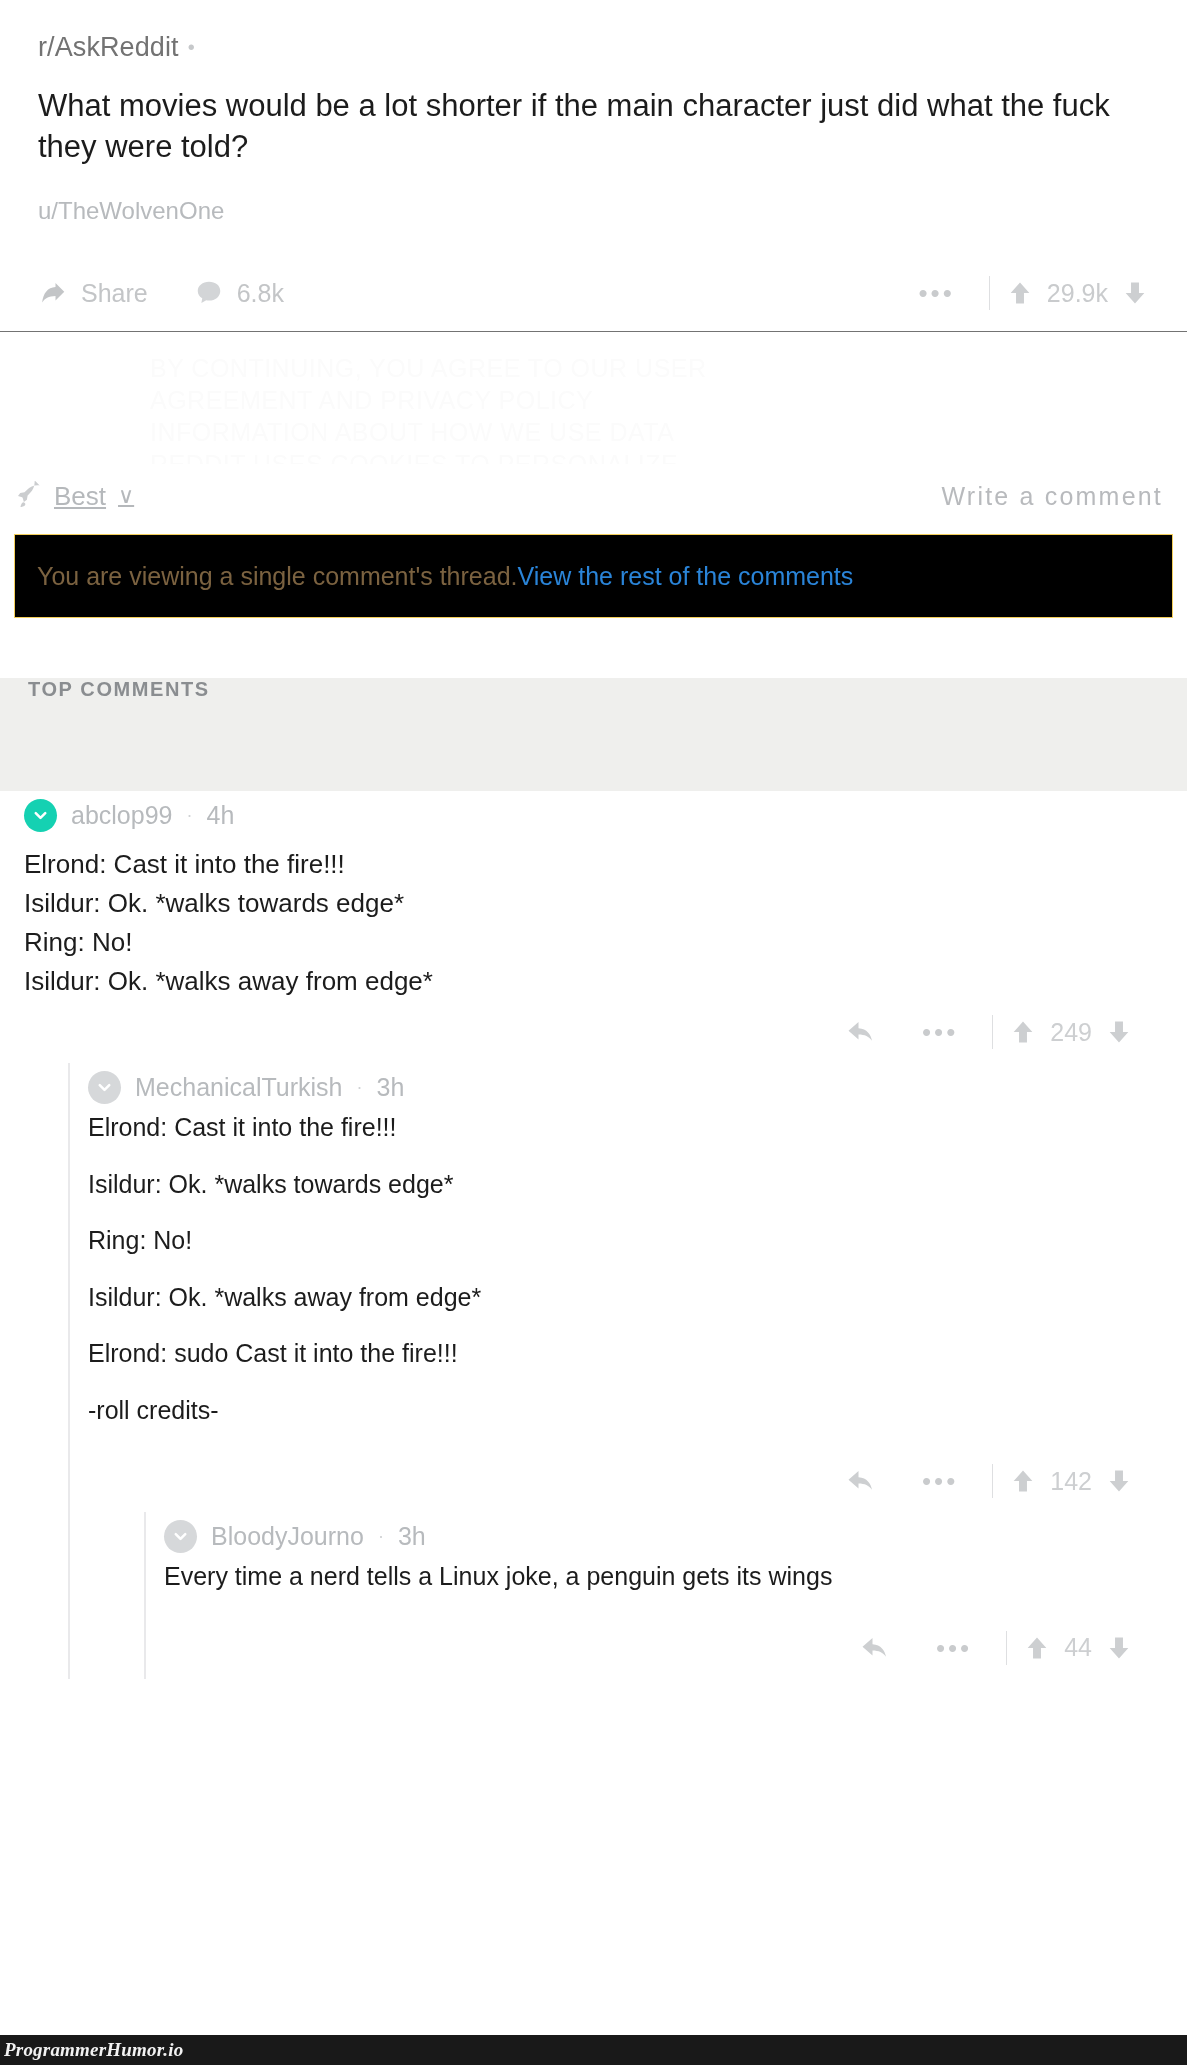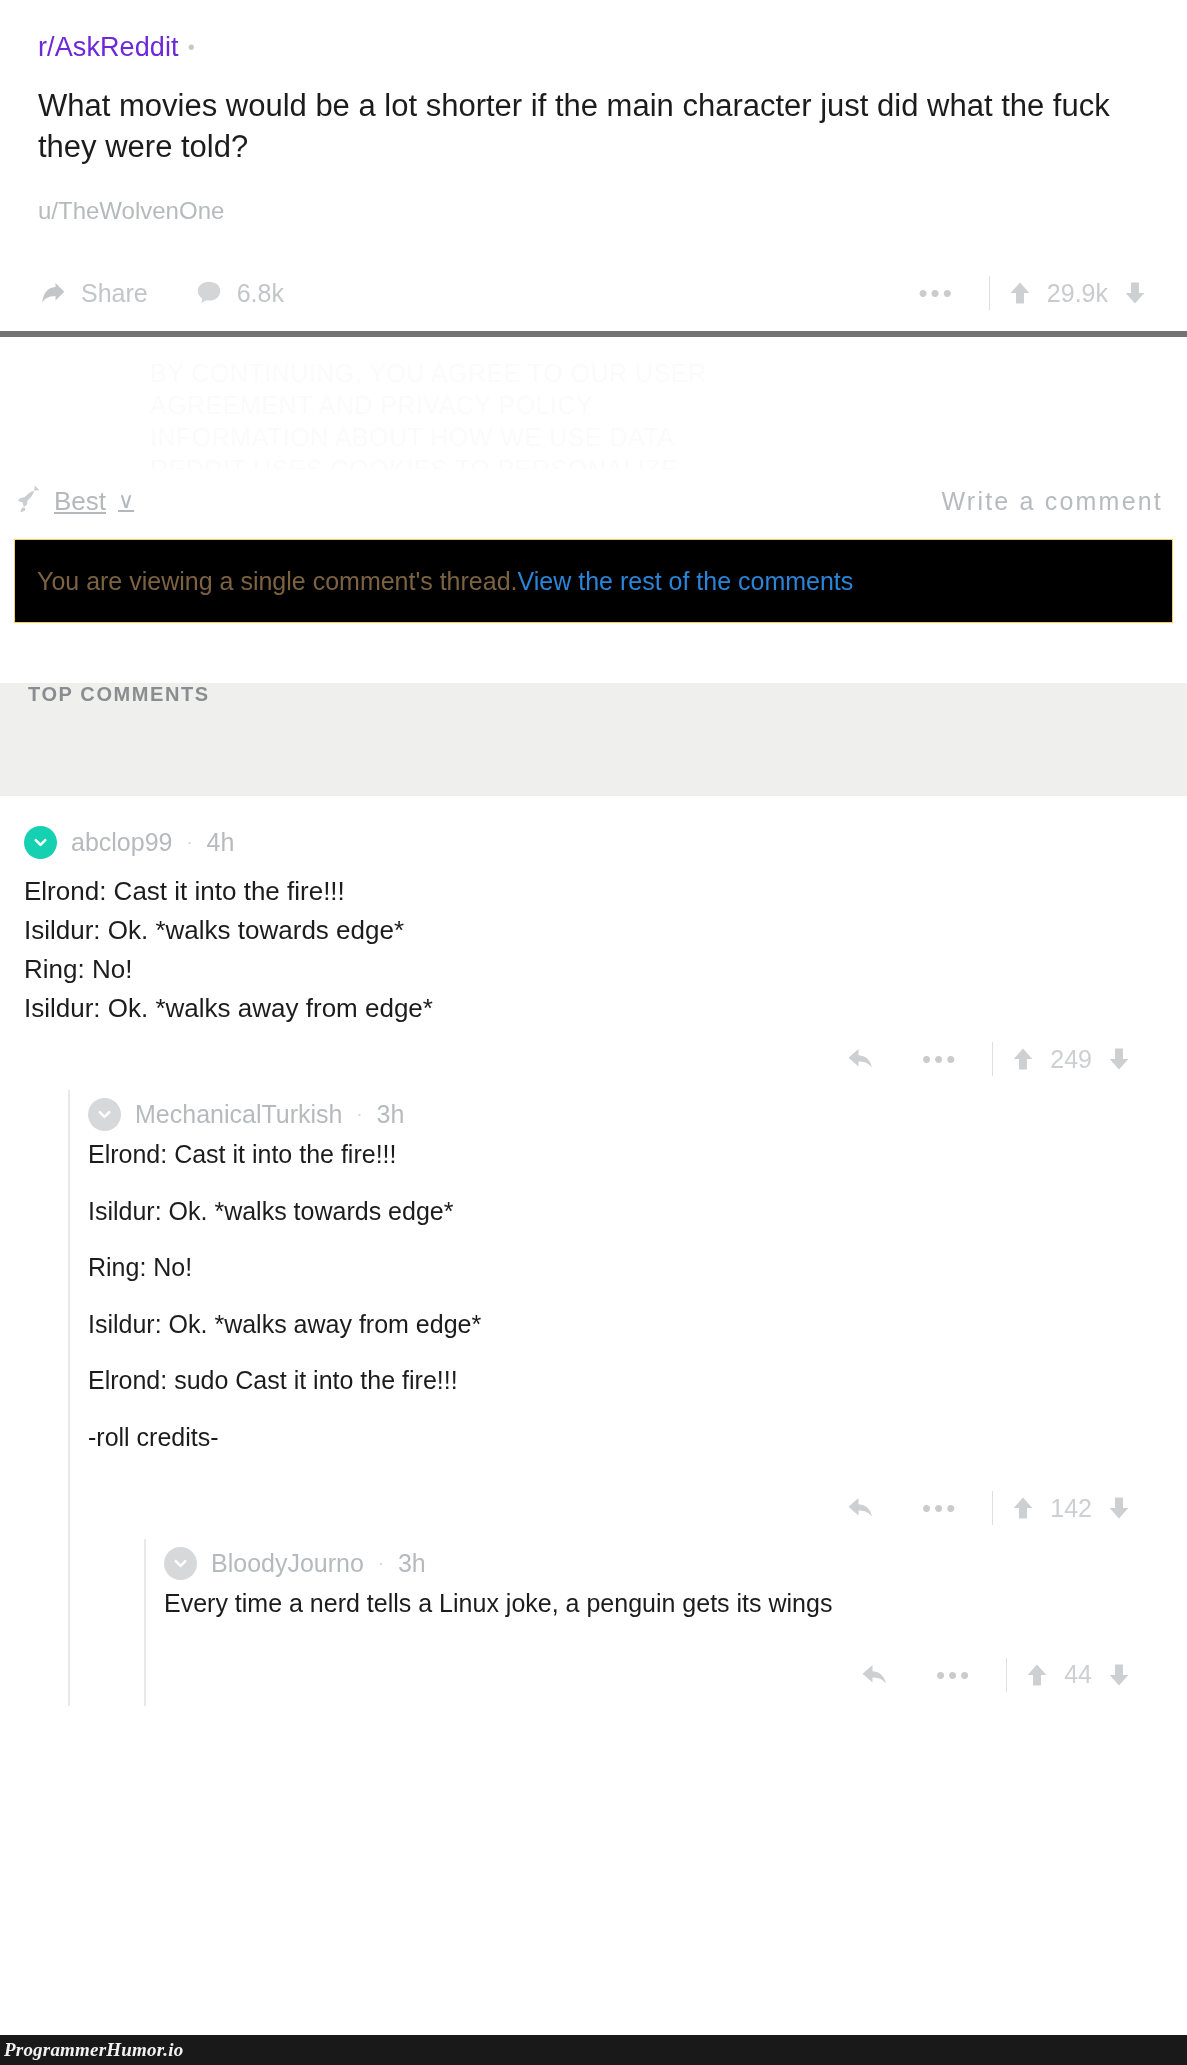"r/AskReddit" .subreddit-link { color: #6d28d9 -> #737373 }
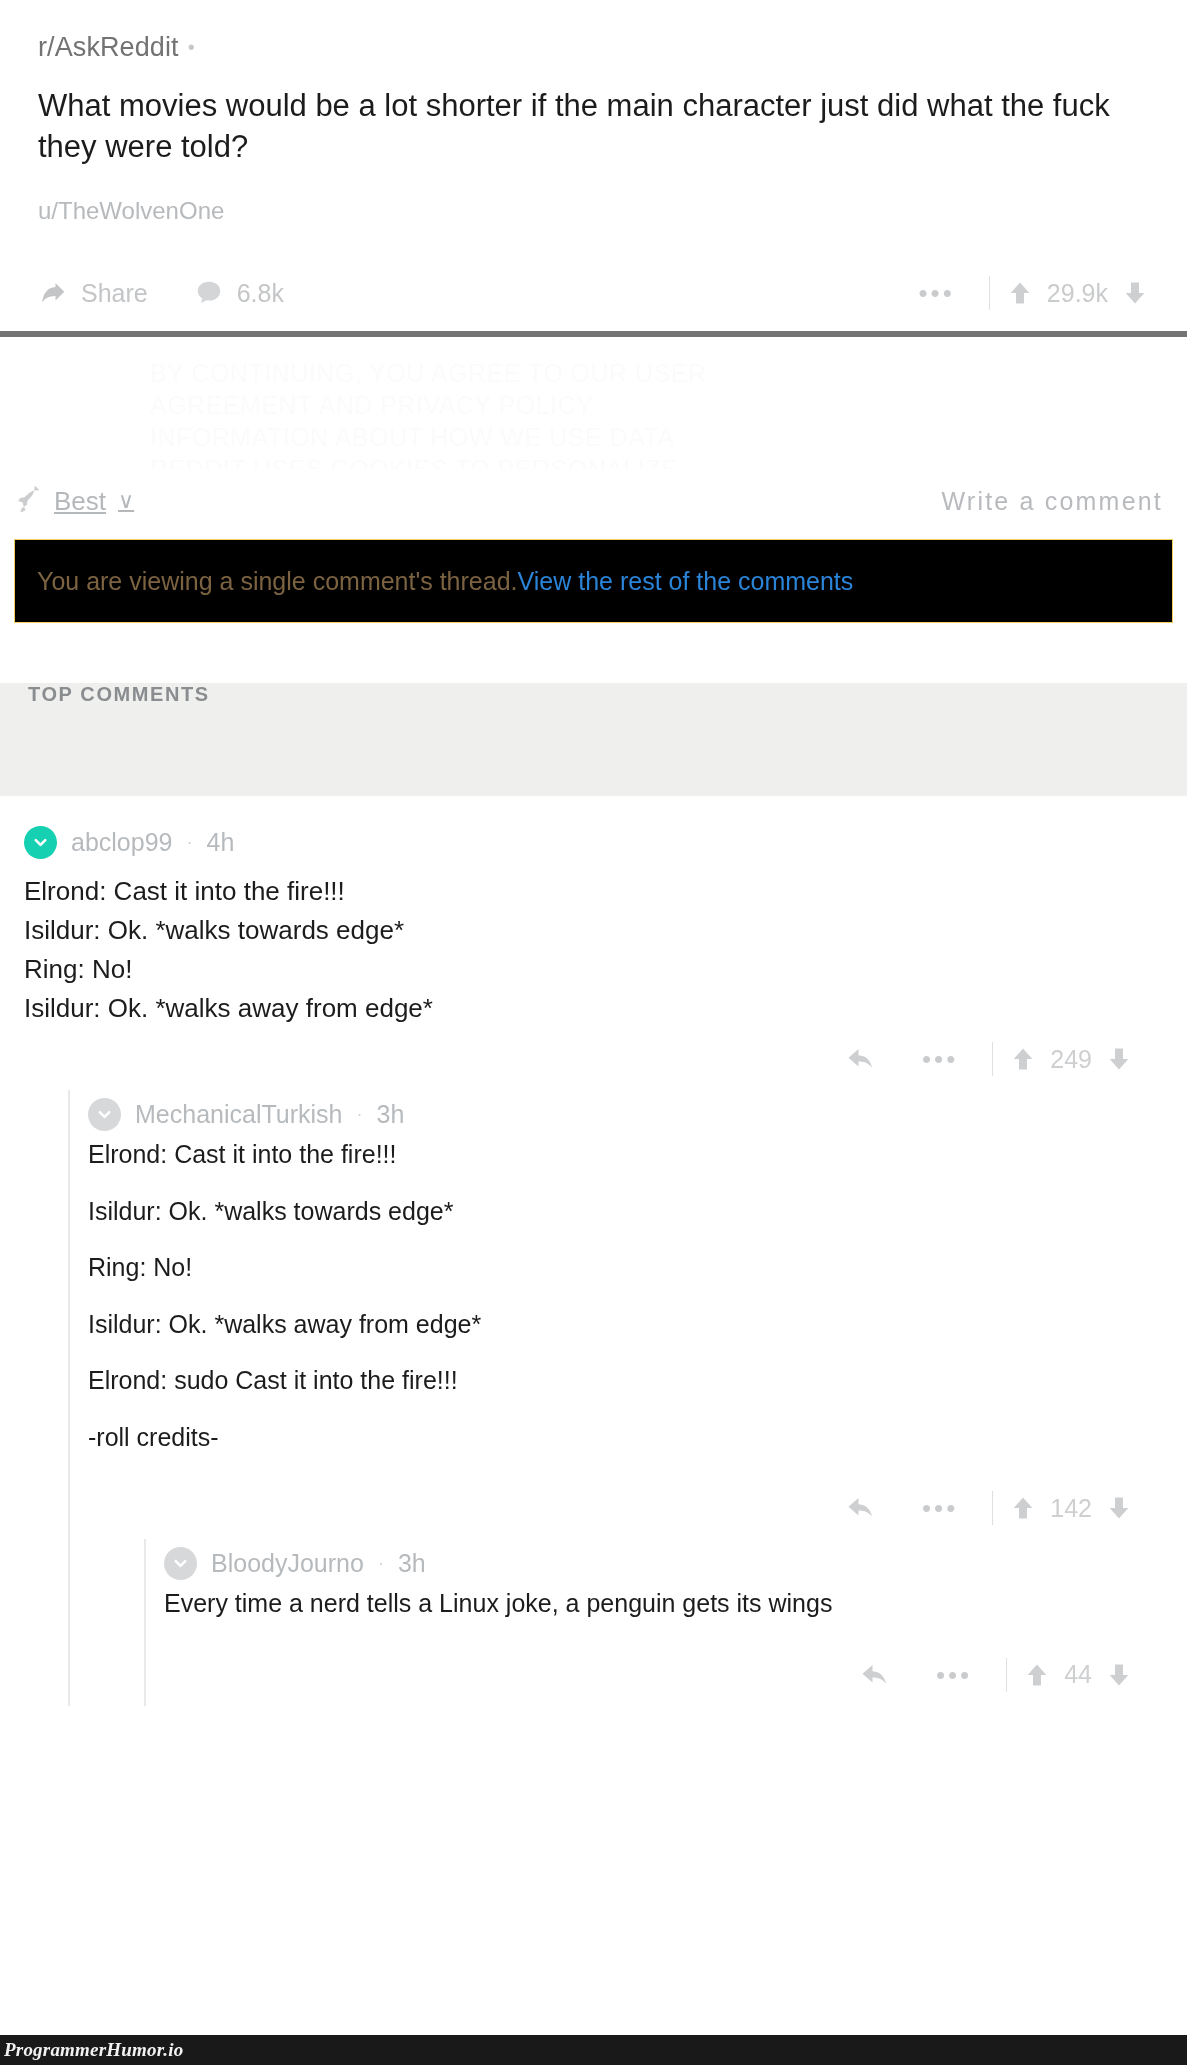"Share" .post-actions { border-bottom: 6px solid #737373 -> 1px solid #737373 }
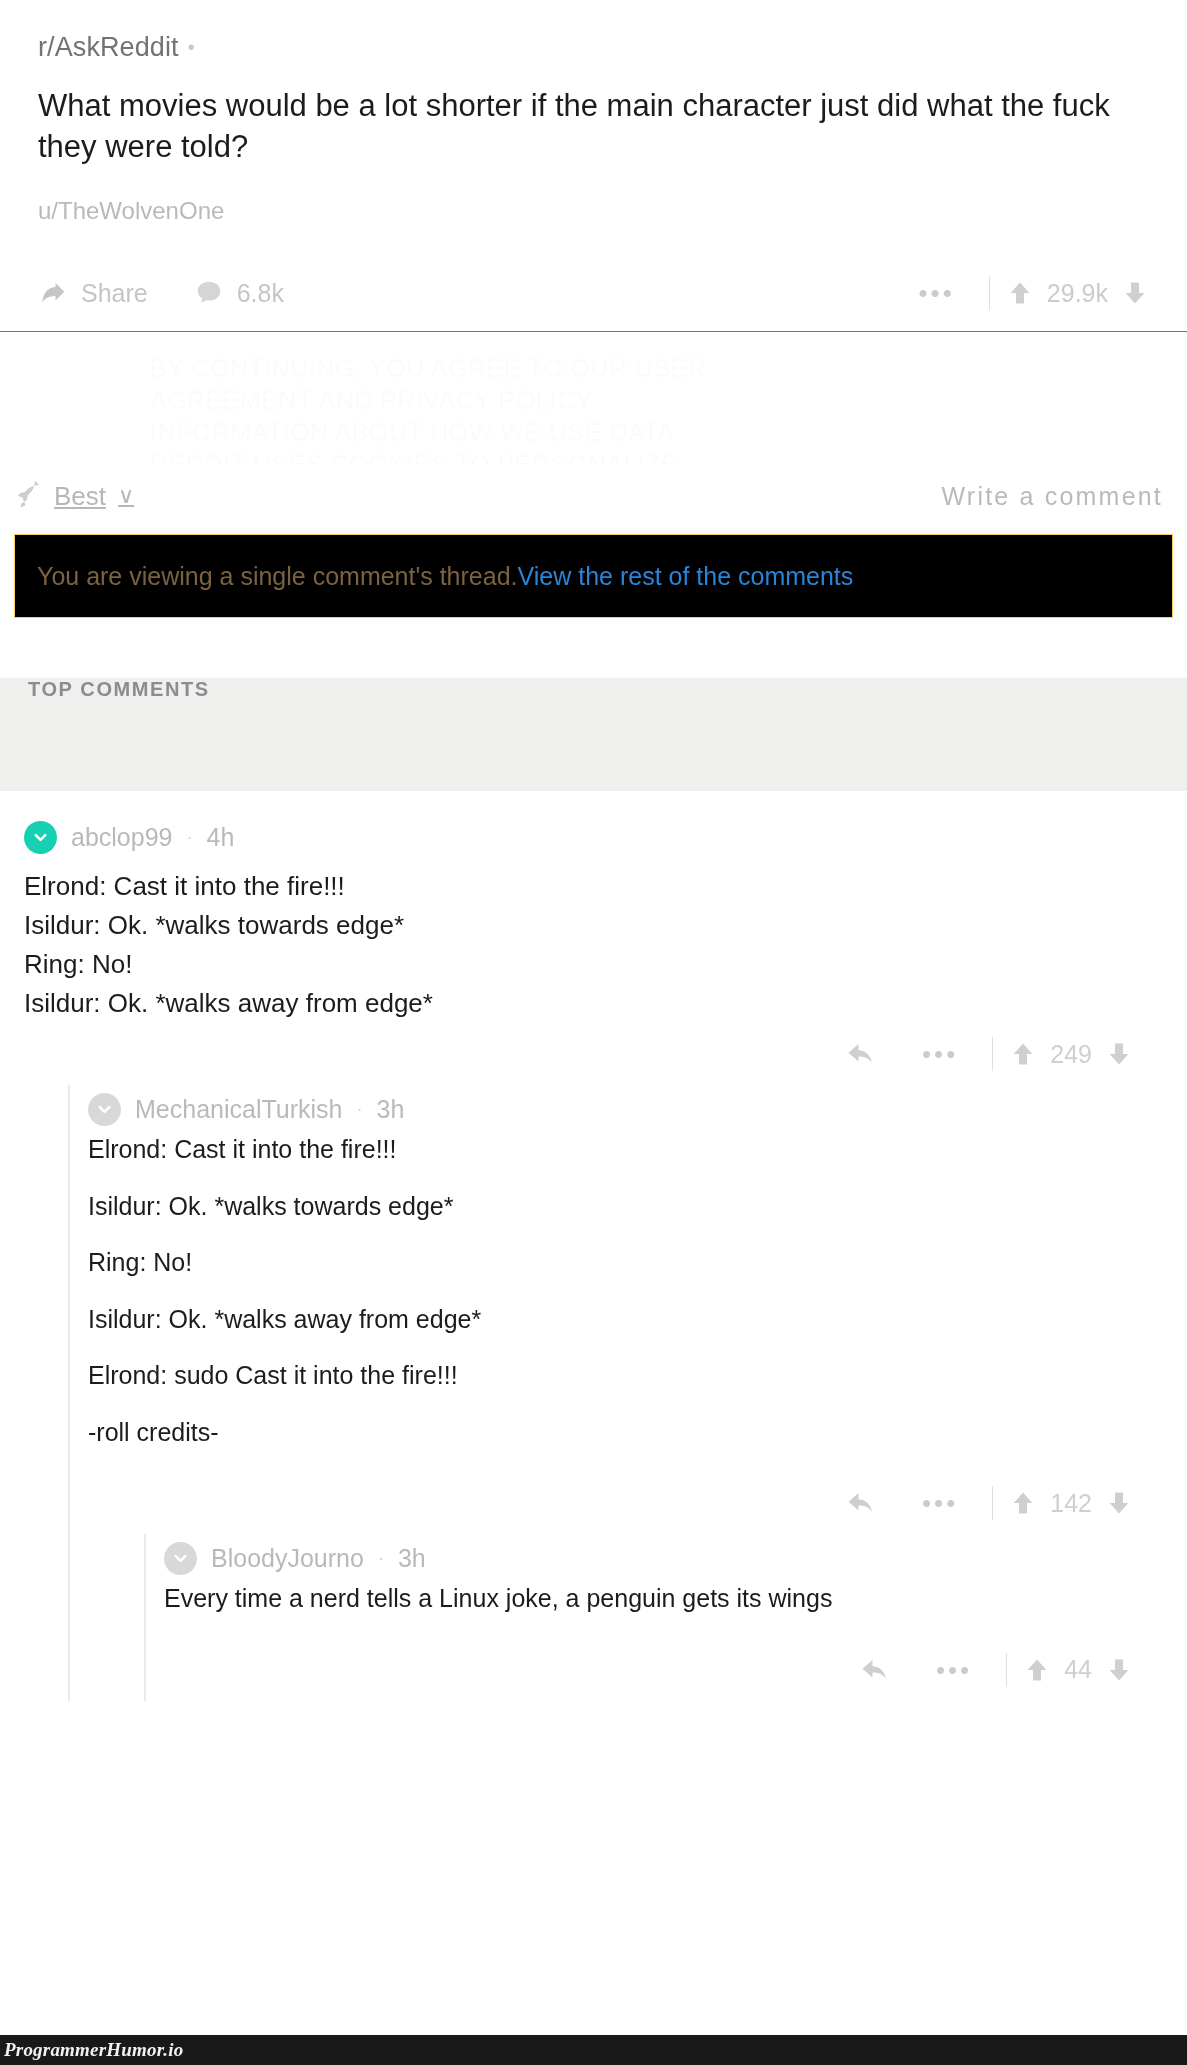"abclop99" .comments { padding-top: 22px -> none }
